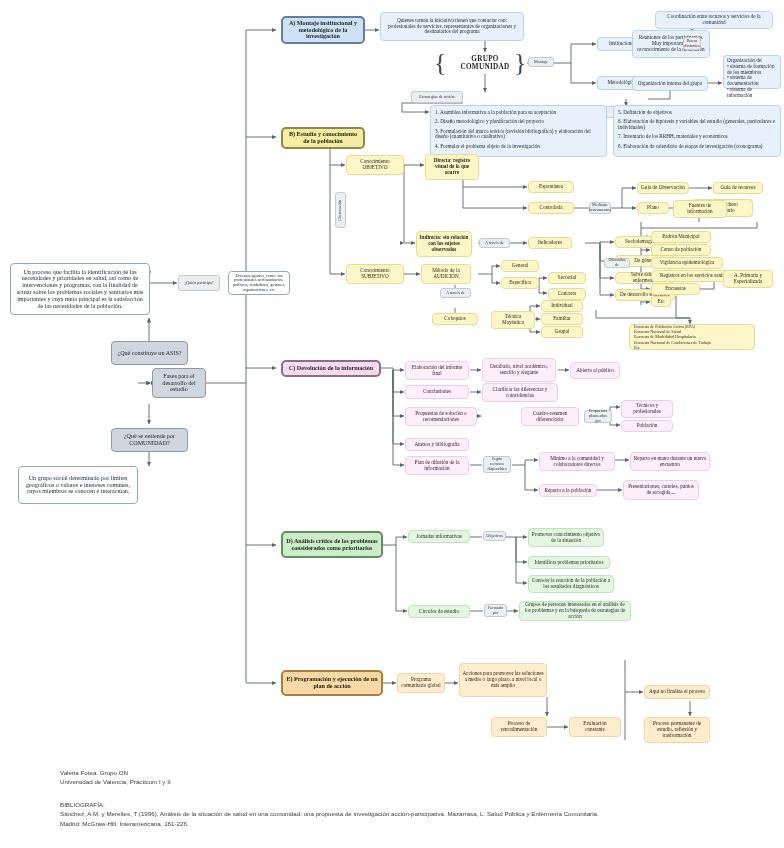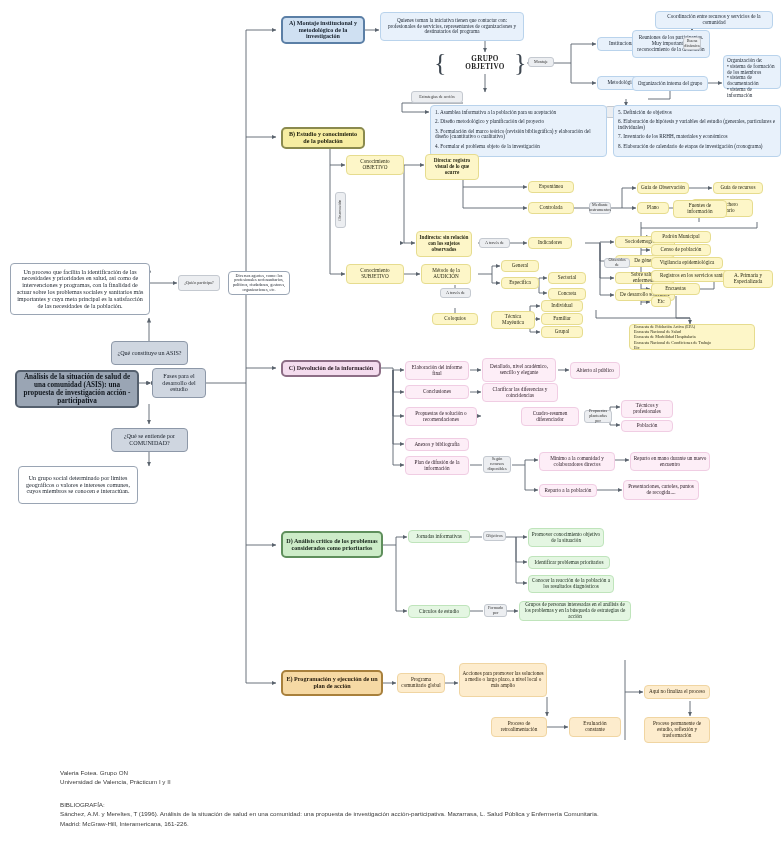"GRUPO OBJETIVO" div.node { text: OBJETIVO -> COMUNIDAD }
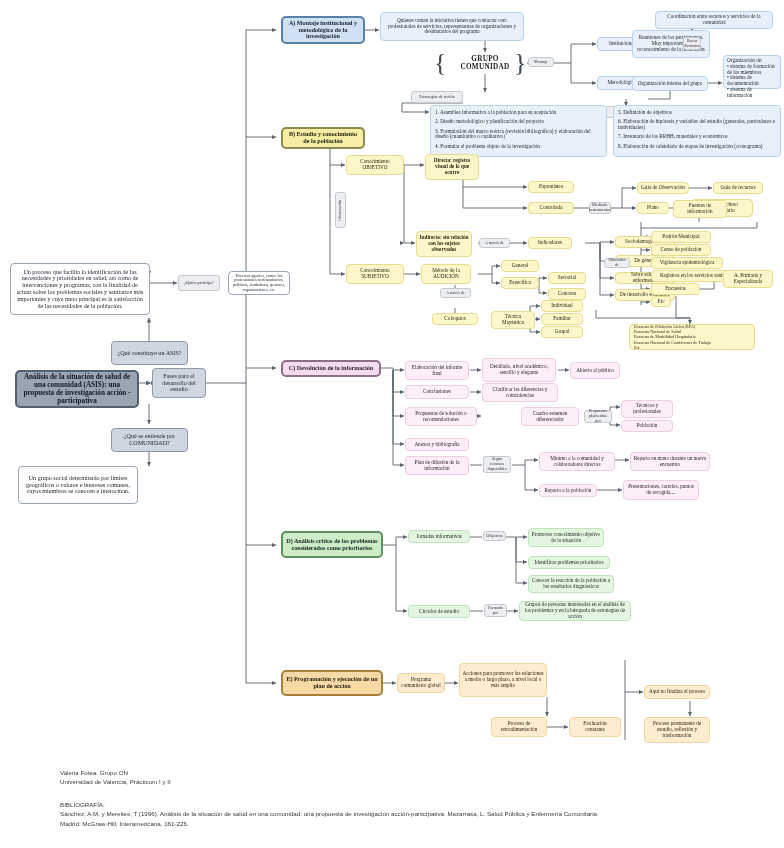"Análisis de la situación de" div.node { html: <div>Análisis de la situación de salud de una comunidad (ASIS): una propuesta de investigación acción - participativa</div> -> none }
